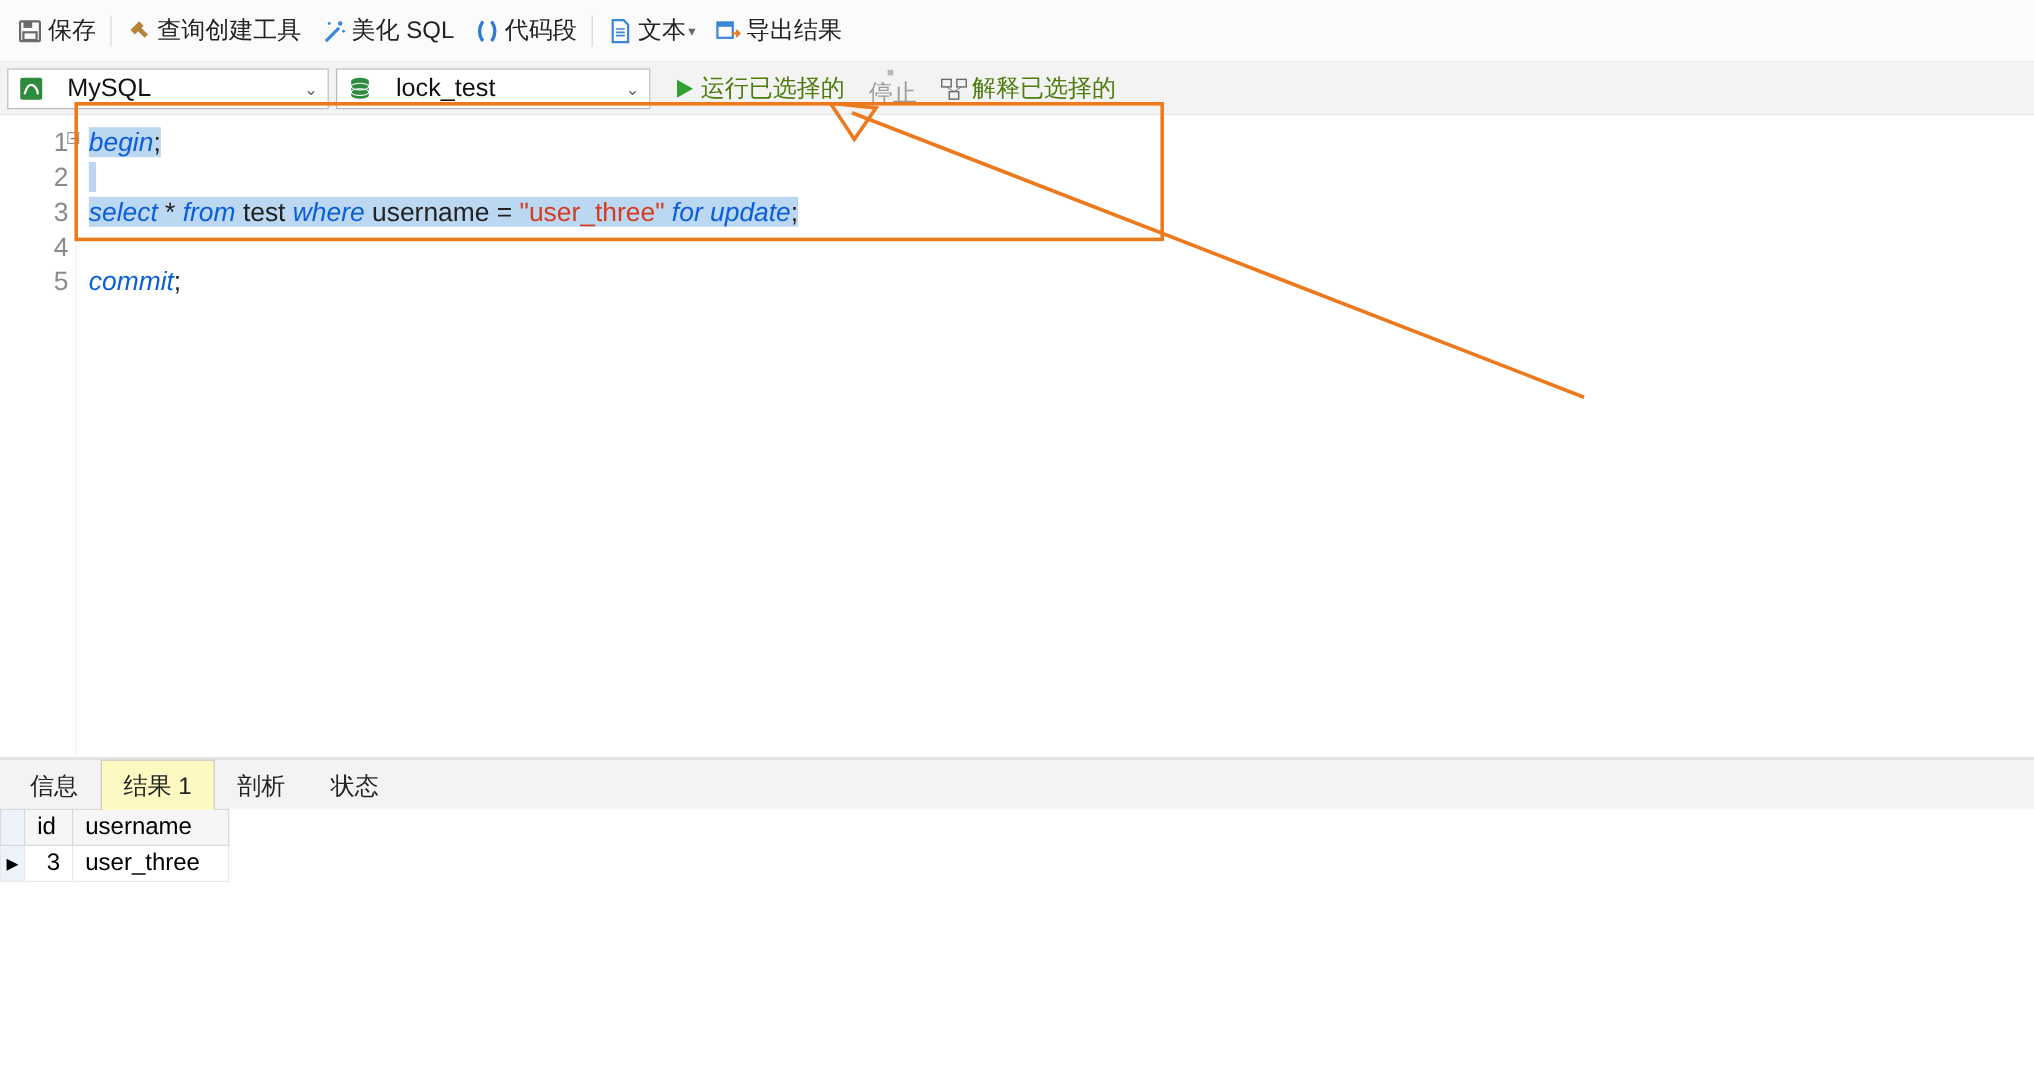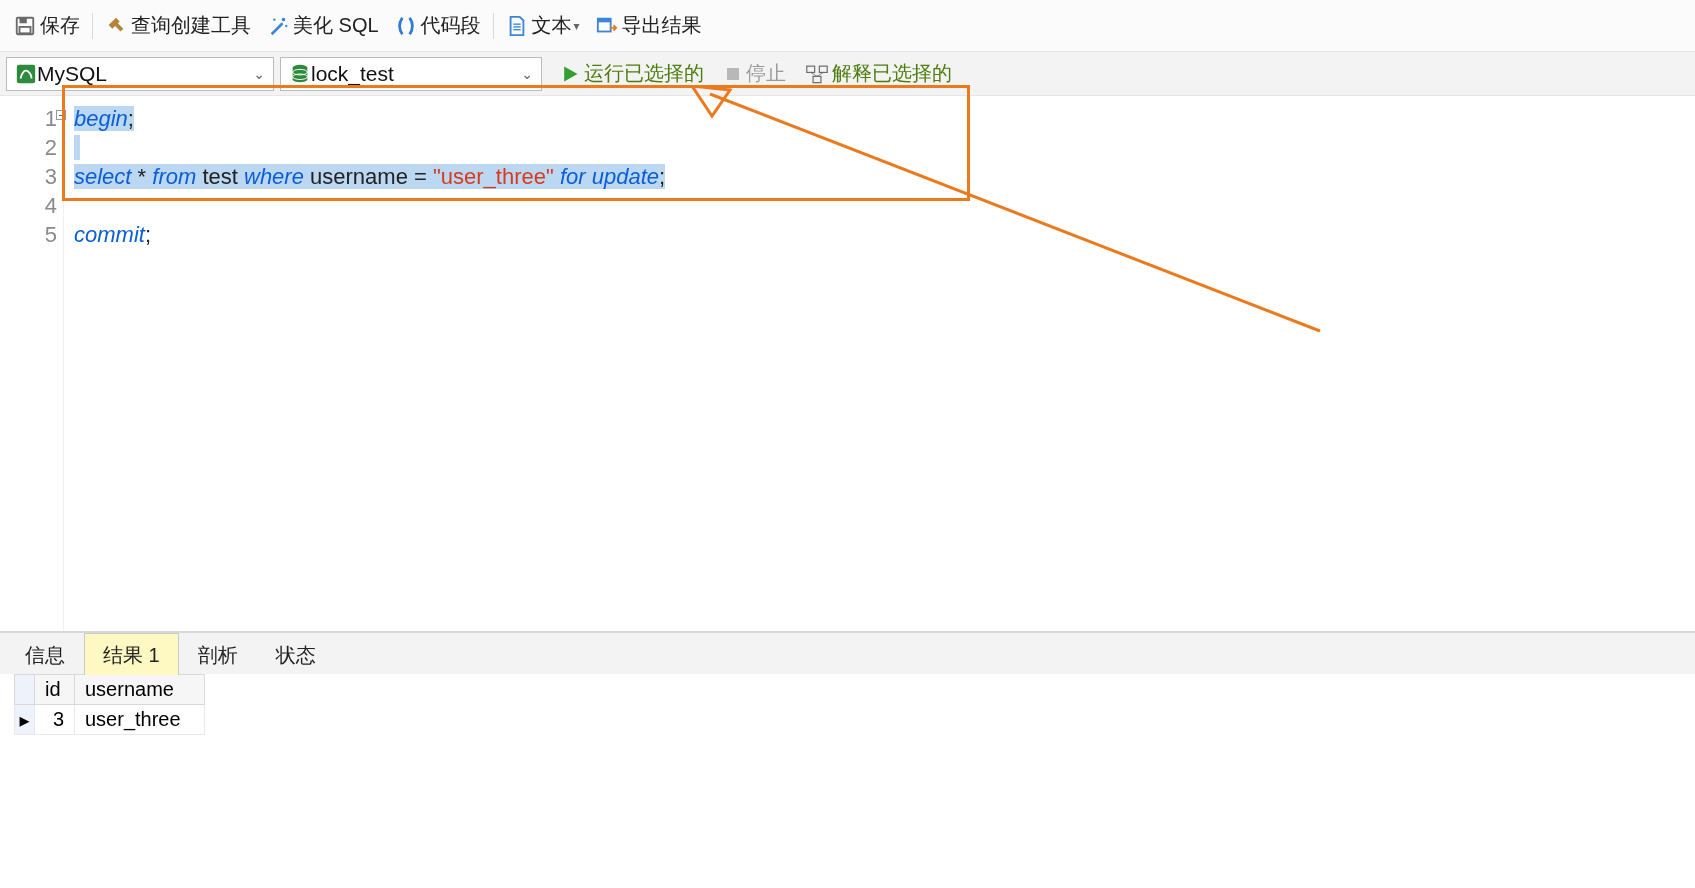"MySQL" .select .left { gap: 0 -> 19px }
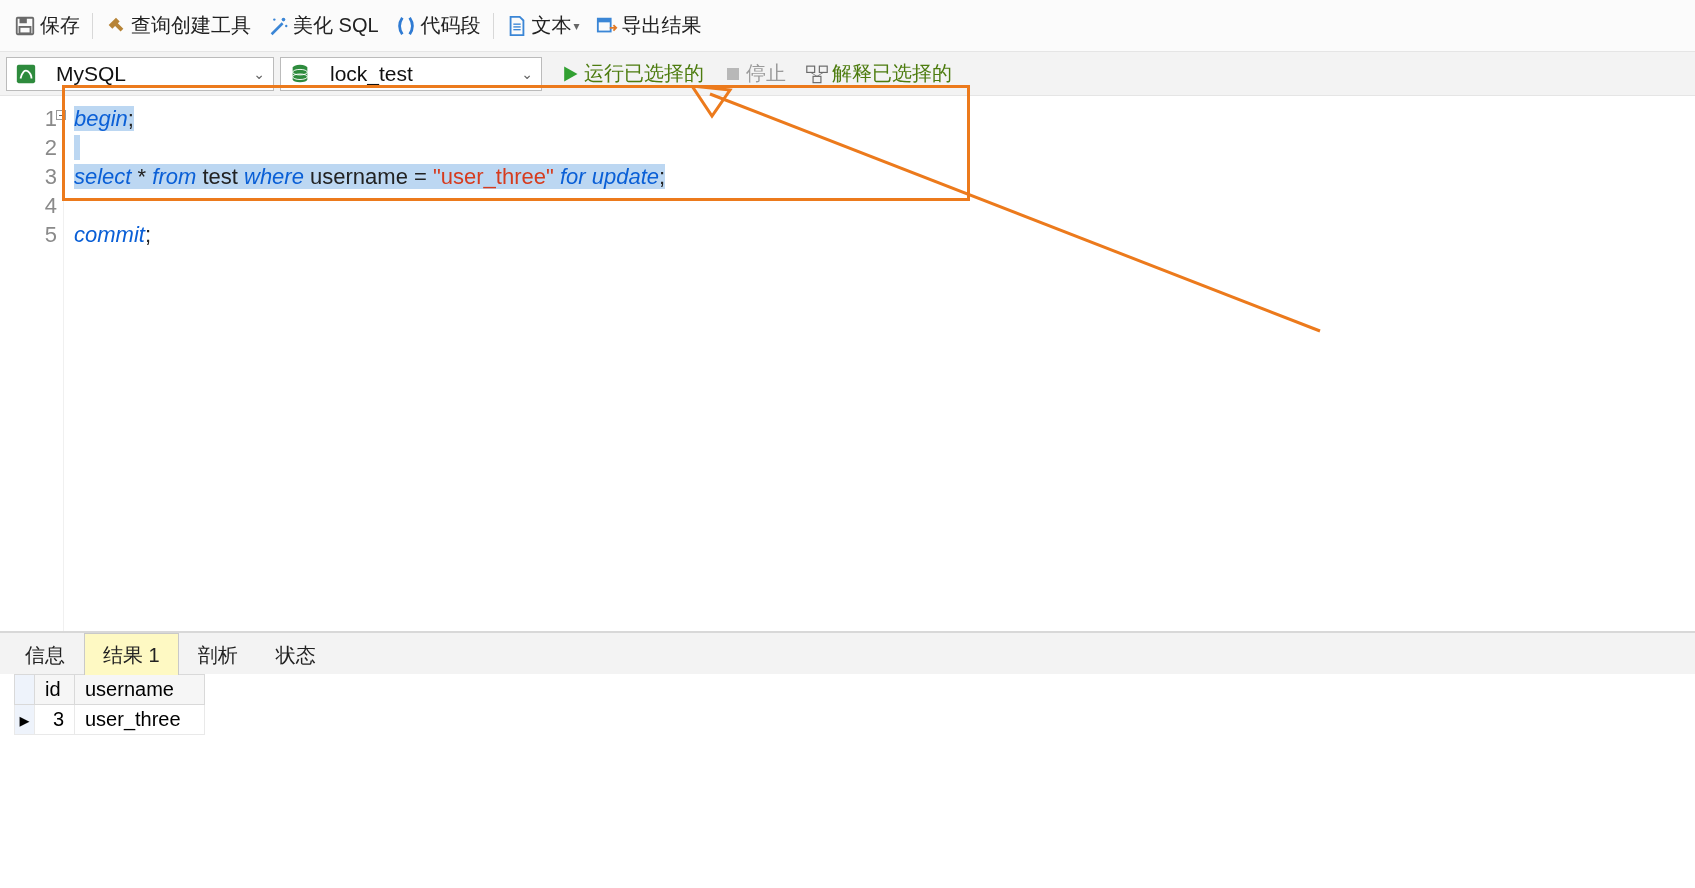"停止" .tb2 .btn2.disabled { flex-direction: none -> column }
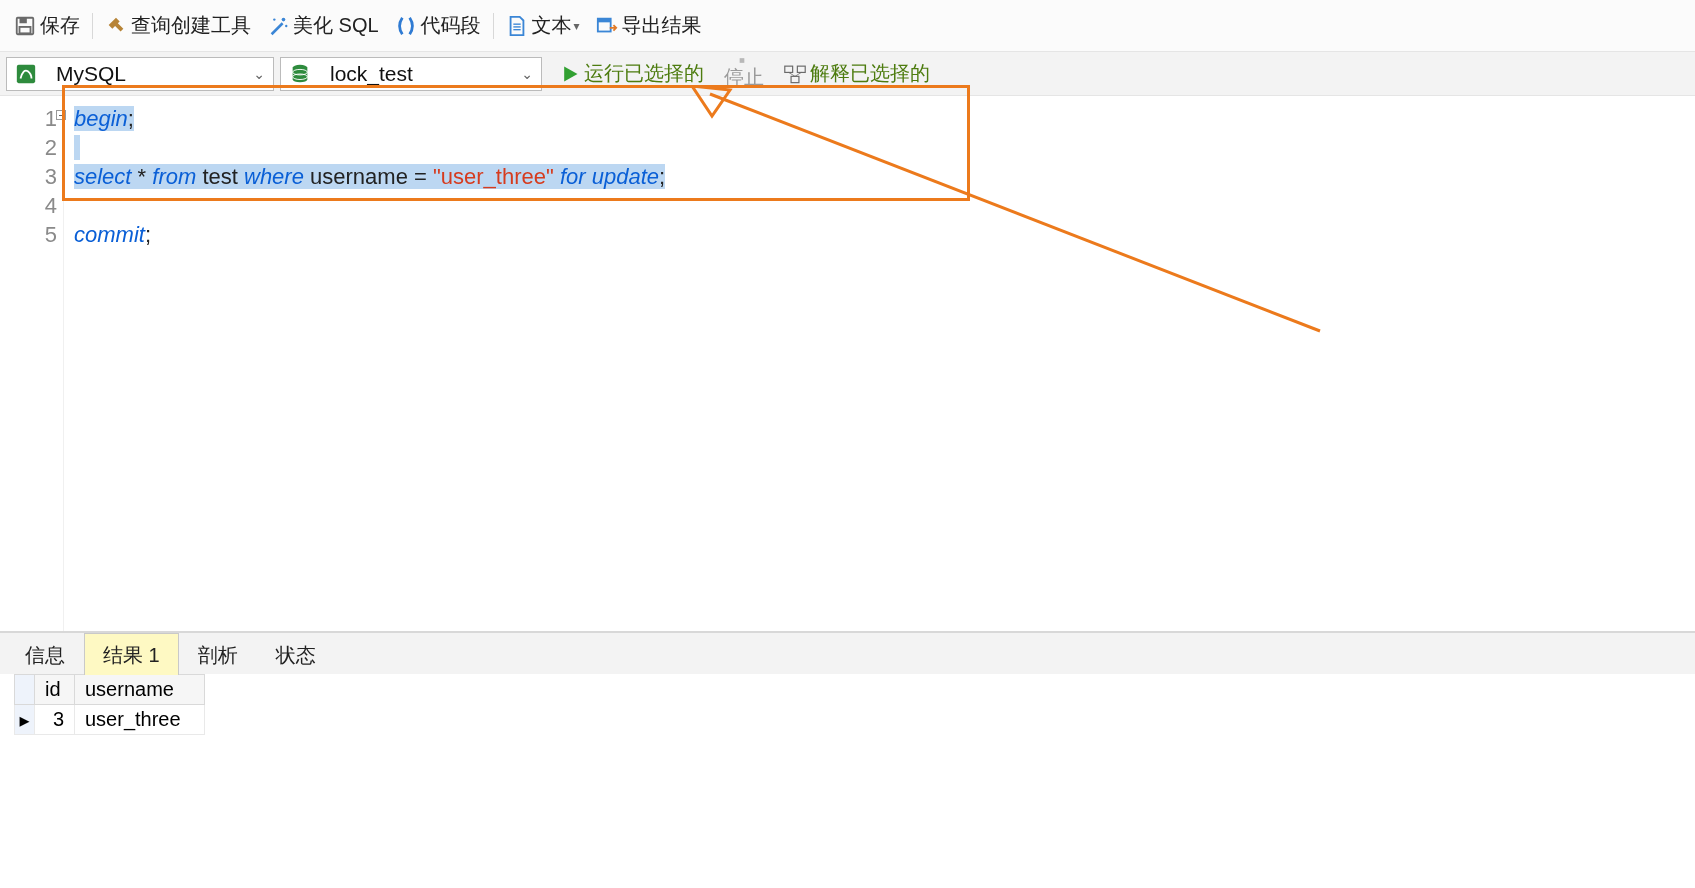"id" .result { margin-left: 14px -> none }
